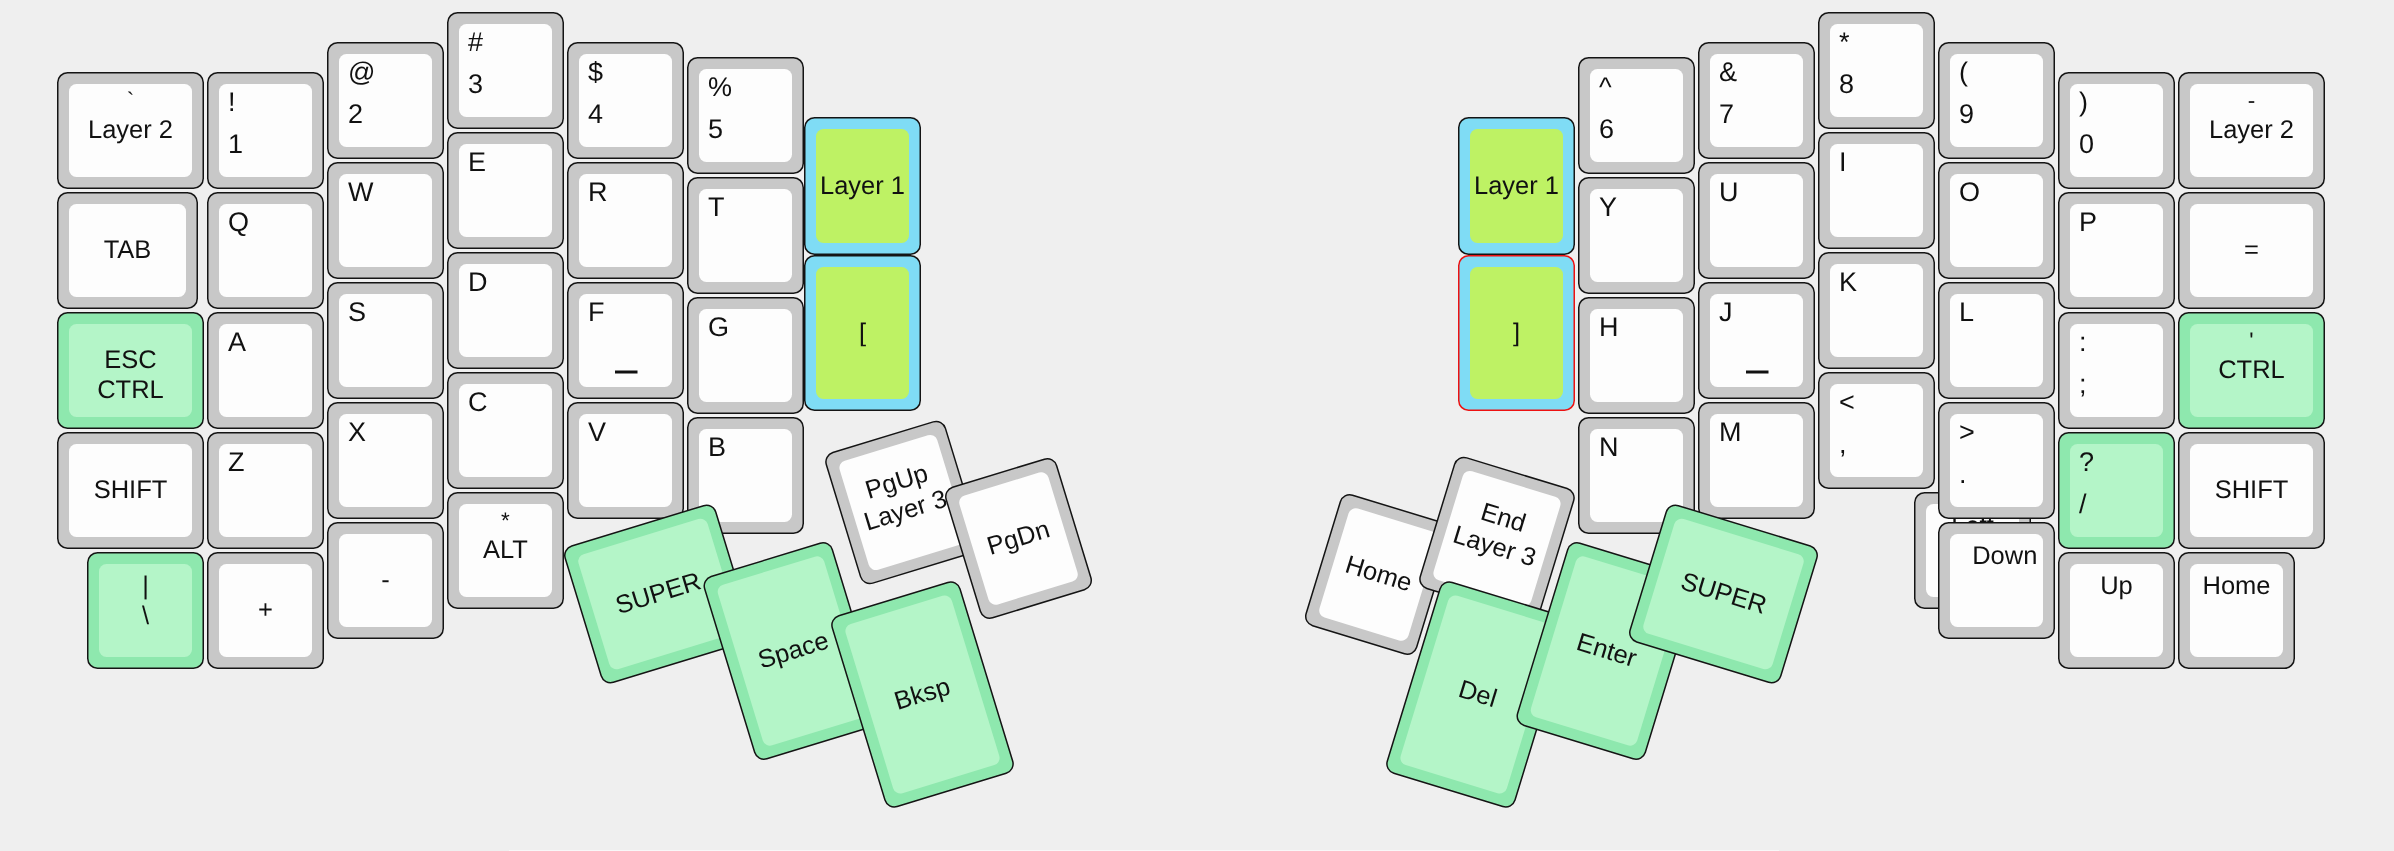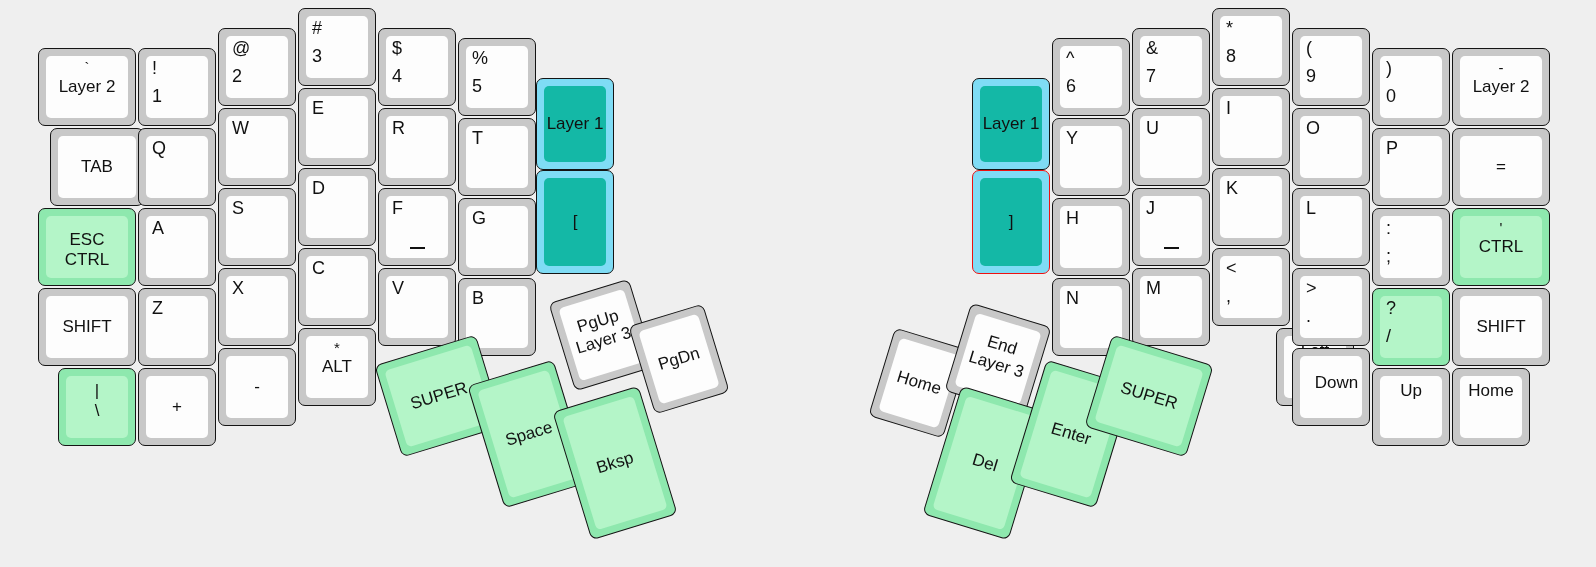"Layer 1" .key.cyan > .cap { background: #14b8a6 -> #bef264 }
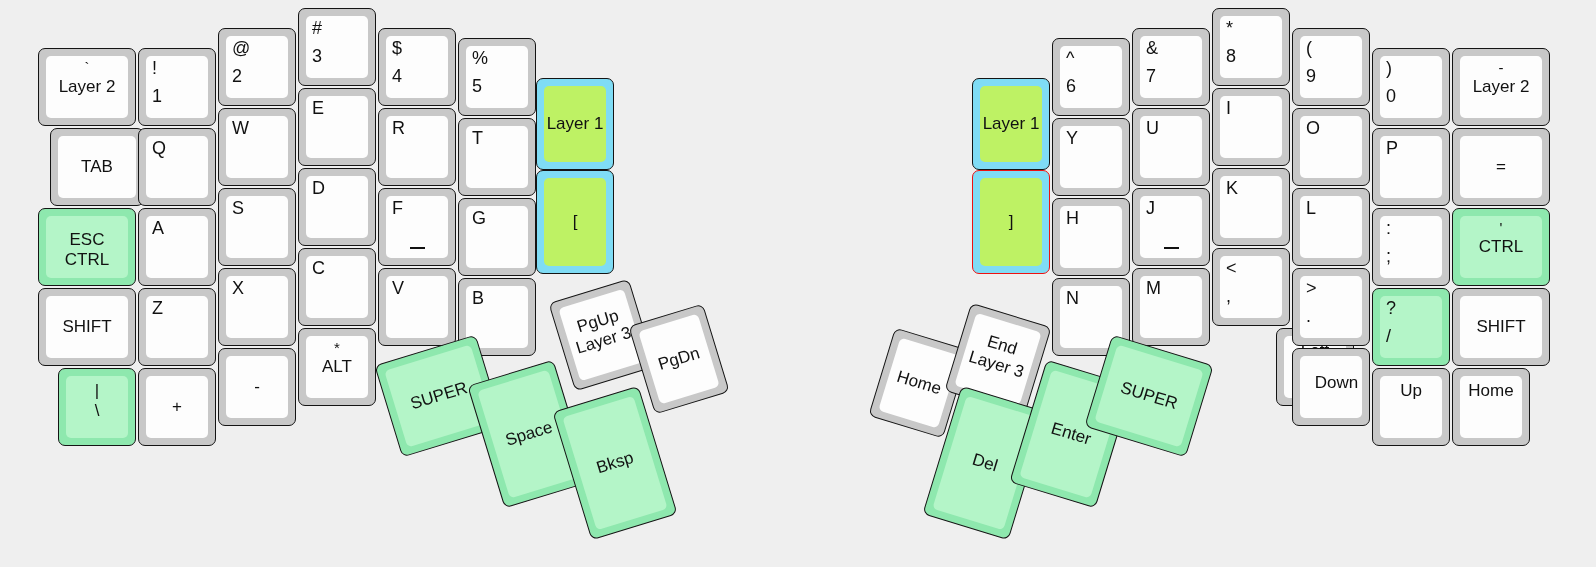"TAB" div.key { margin-left: 12px -> none }
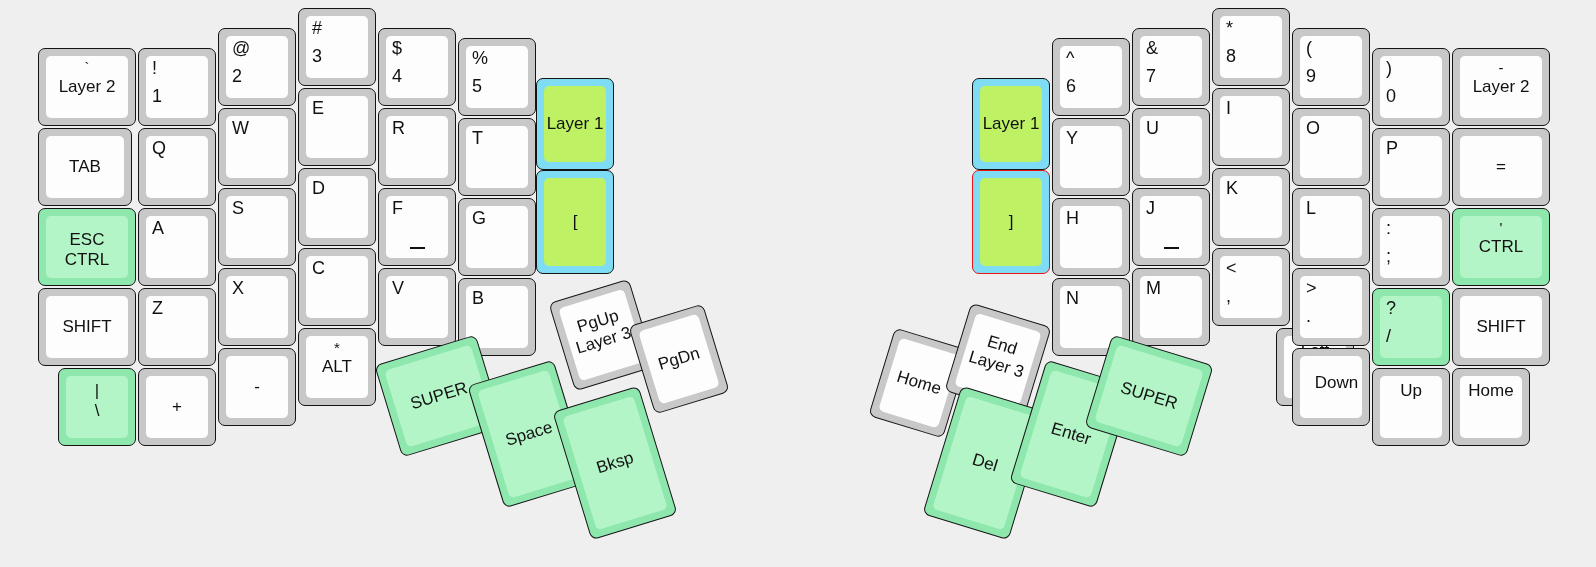"Down" span.lbl { top: 18px -> 6px }
